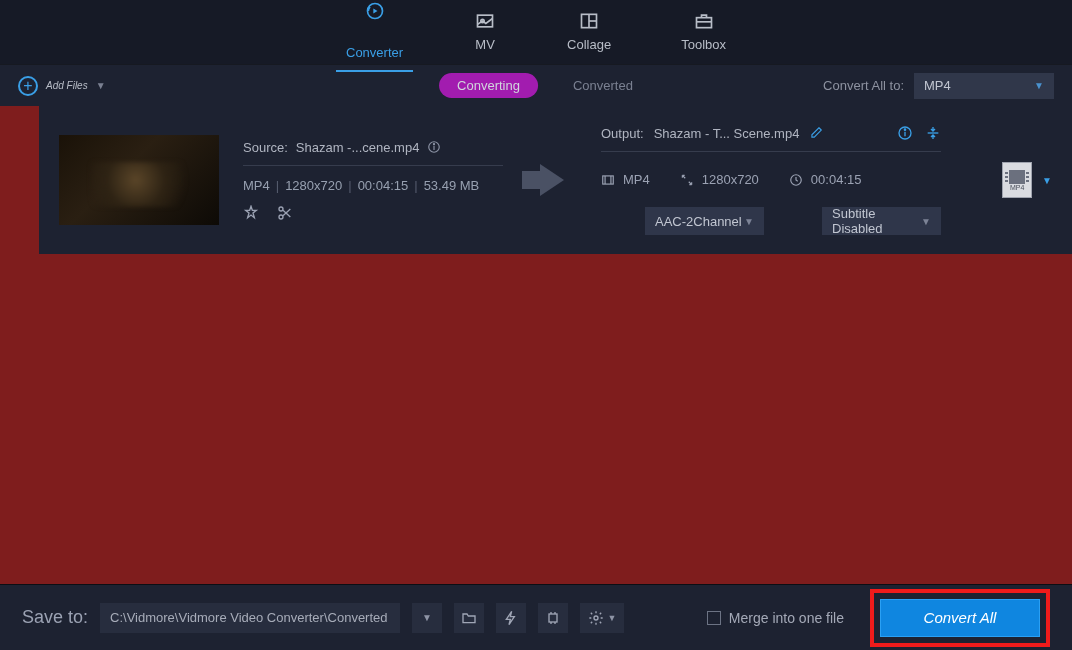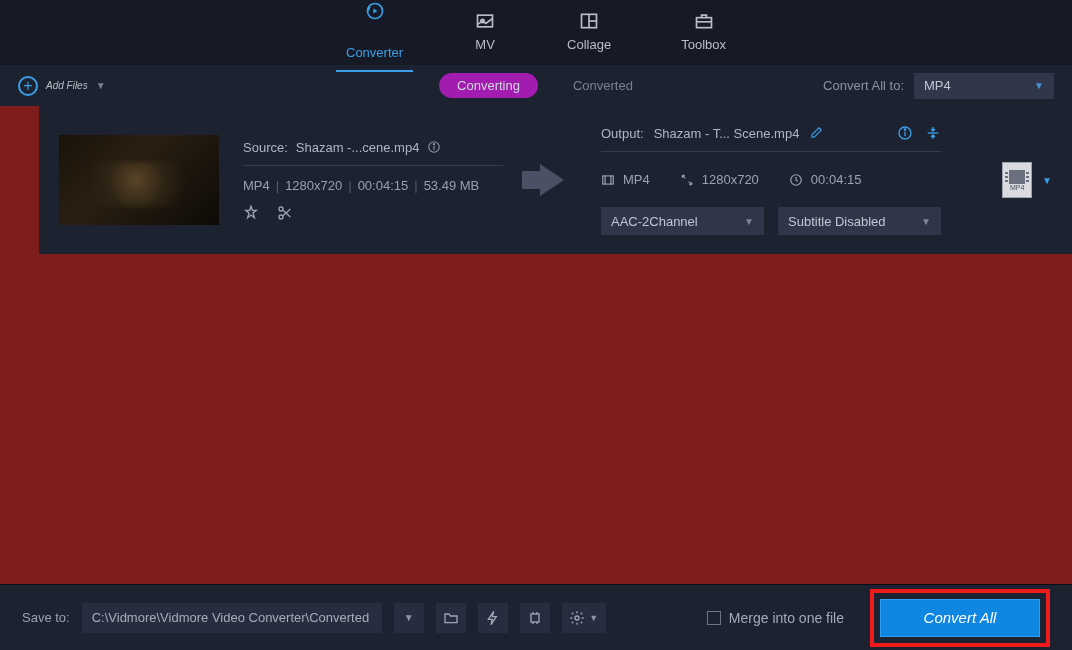"AAC-2Channel" .out-dropdowns .dropdown { margin-left: none -> 44px }
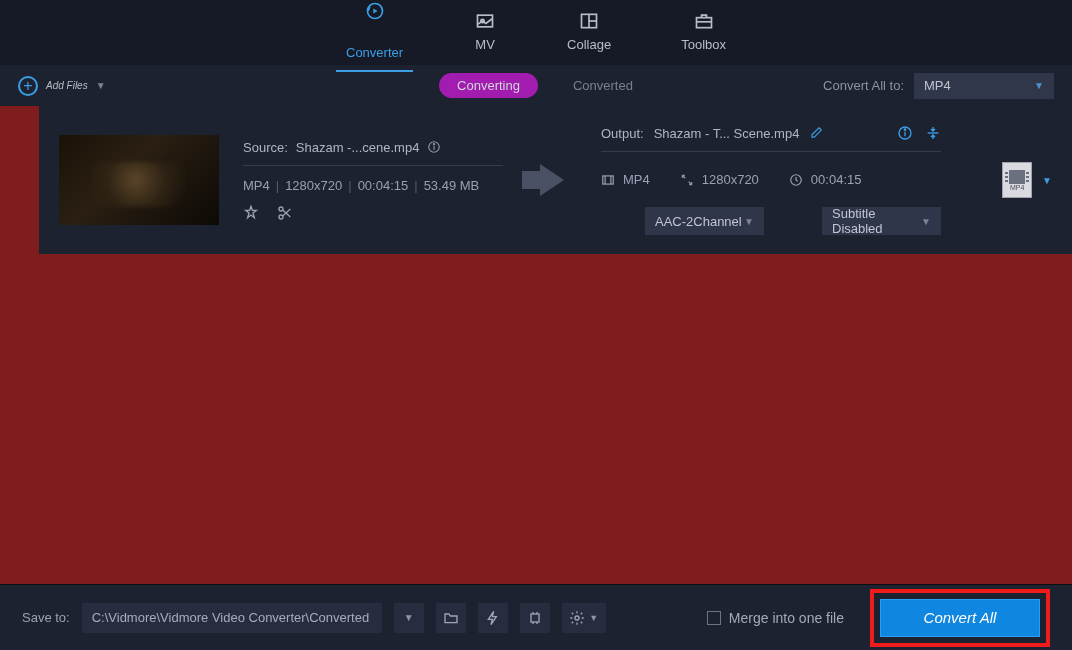"Save to:" .save-label { font-size: 13px -> 18px }
